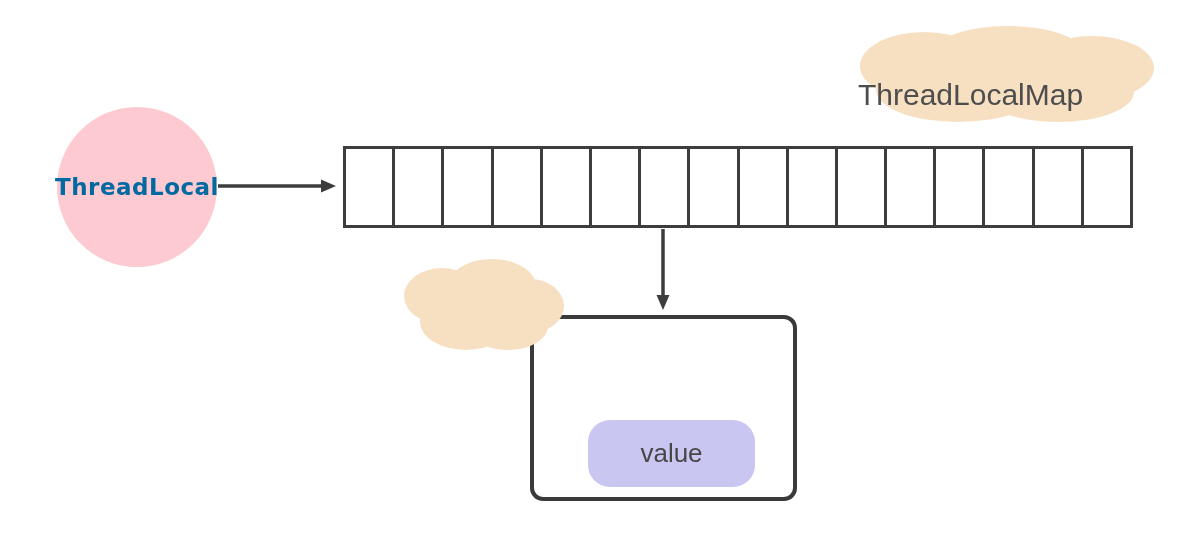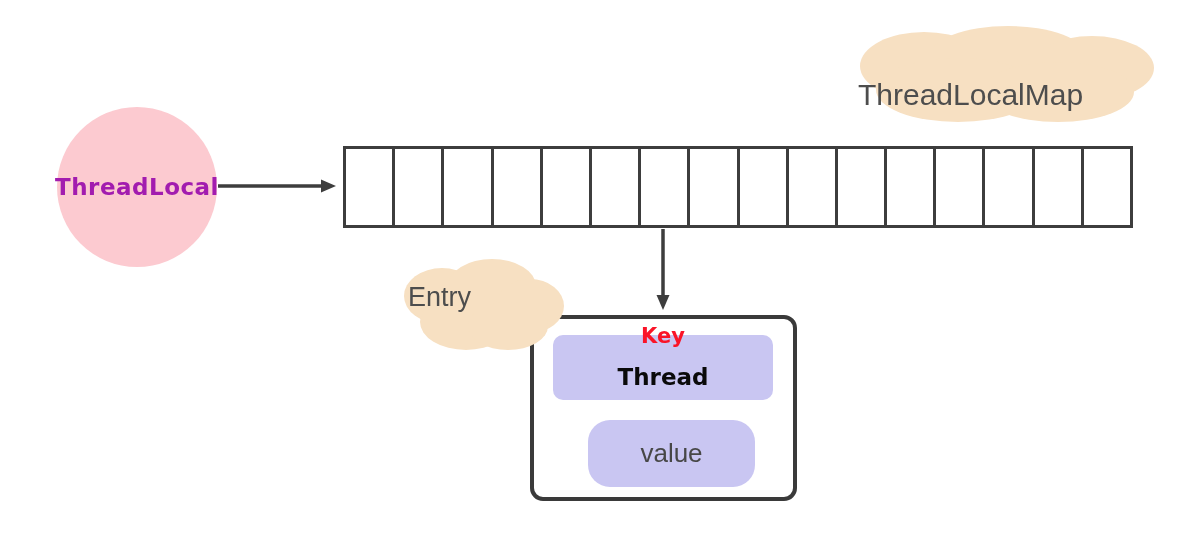"ThreadLocal" .tl-circle .lbl { color: #a21caf -> #0369a1 }
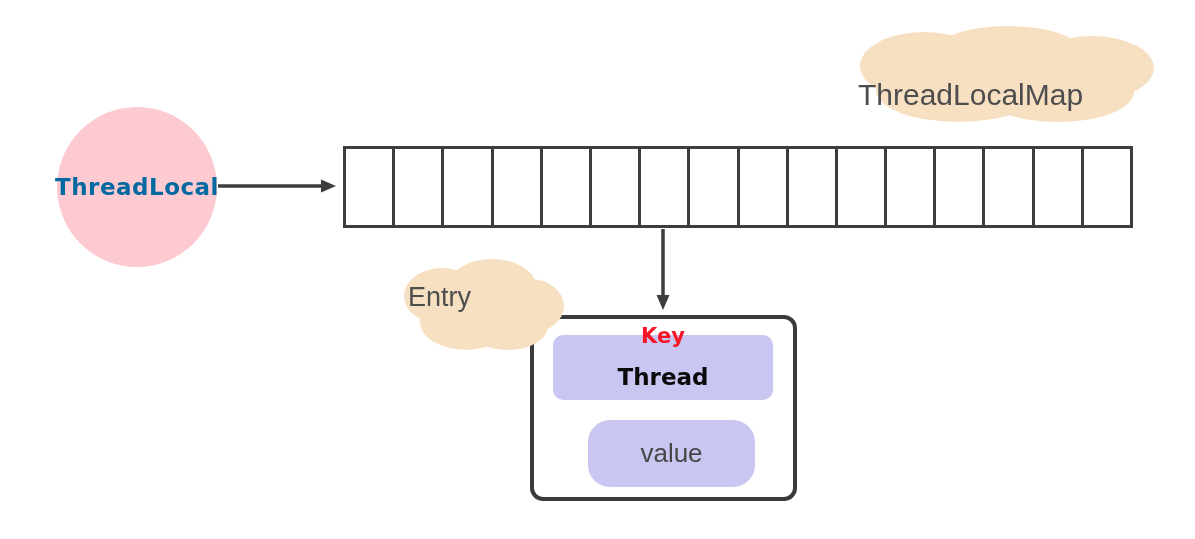"Entry" div.cloud-lbl { html: <div>Entry</div> -> none }
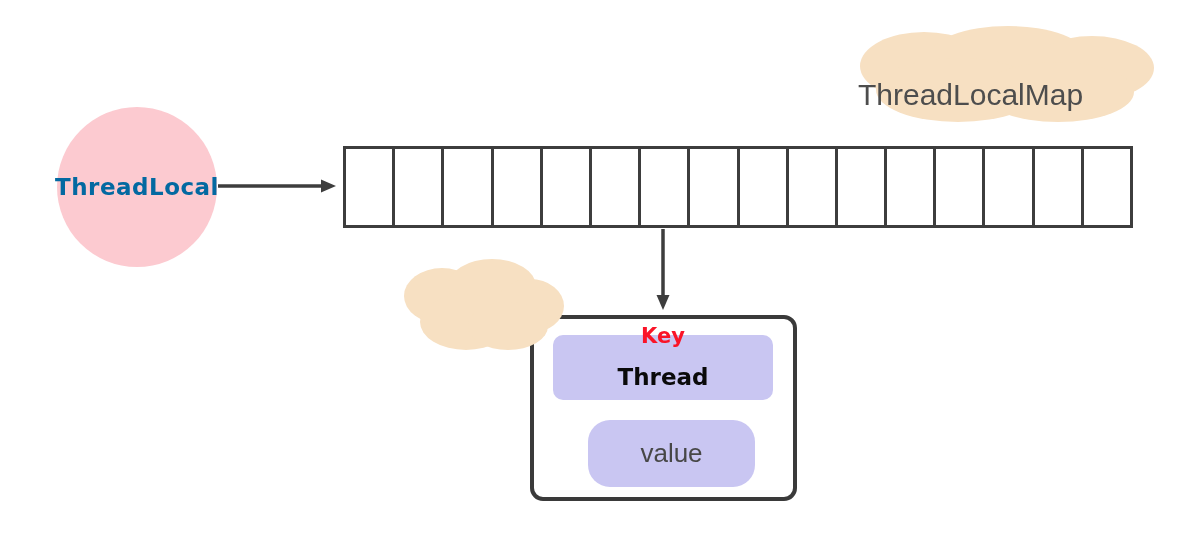"Key" div.thread-rect { html: <div> <div>Key</div> <div>Thread</div> </div> -> none }
